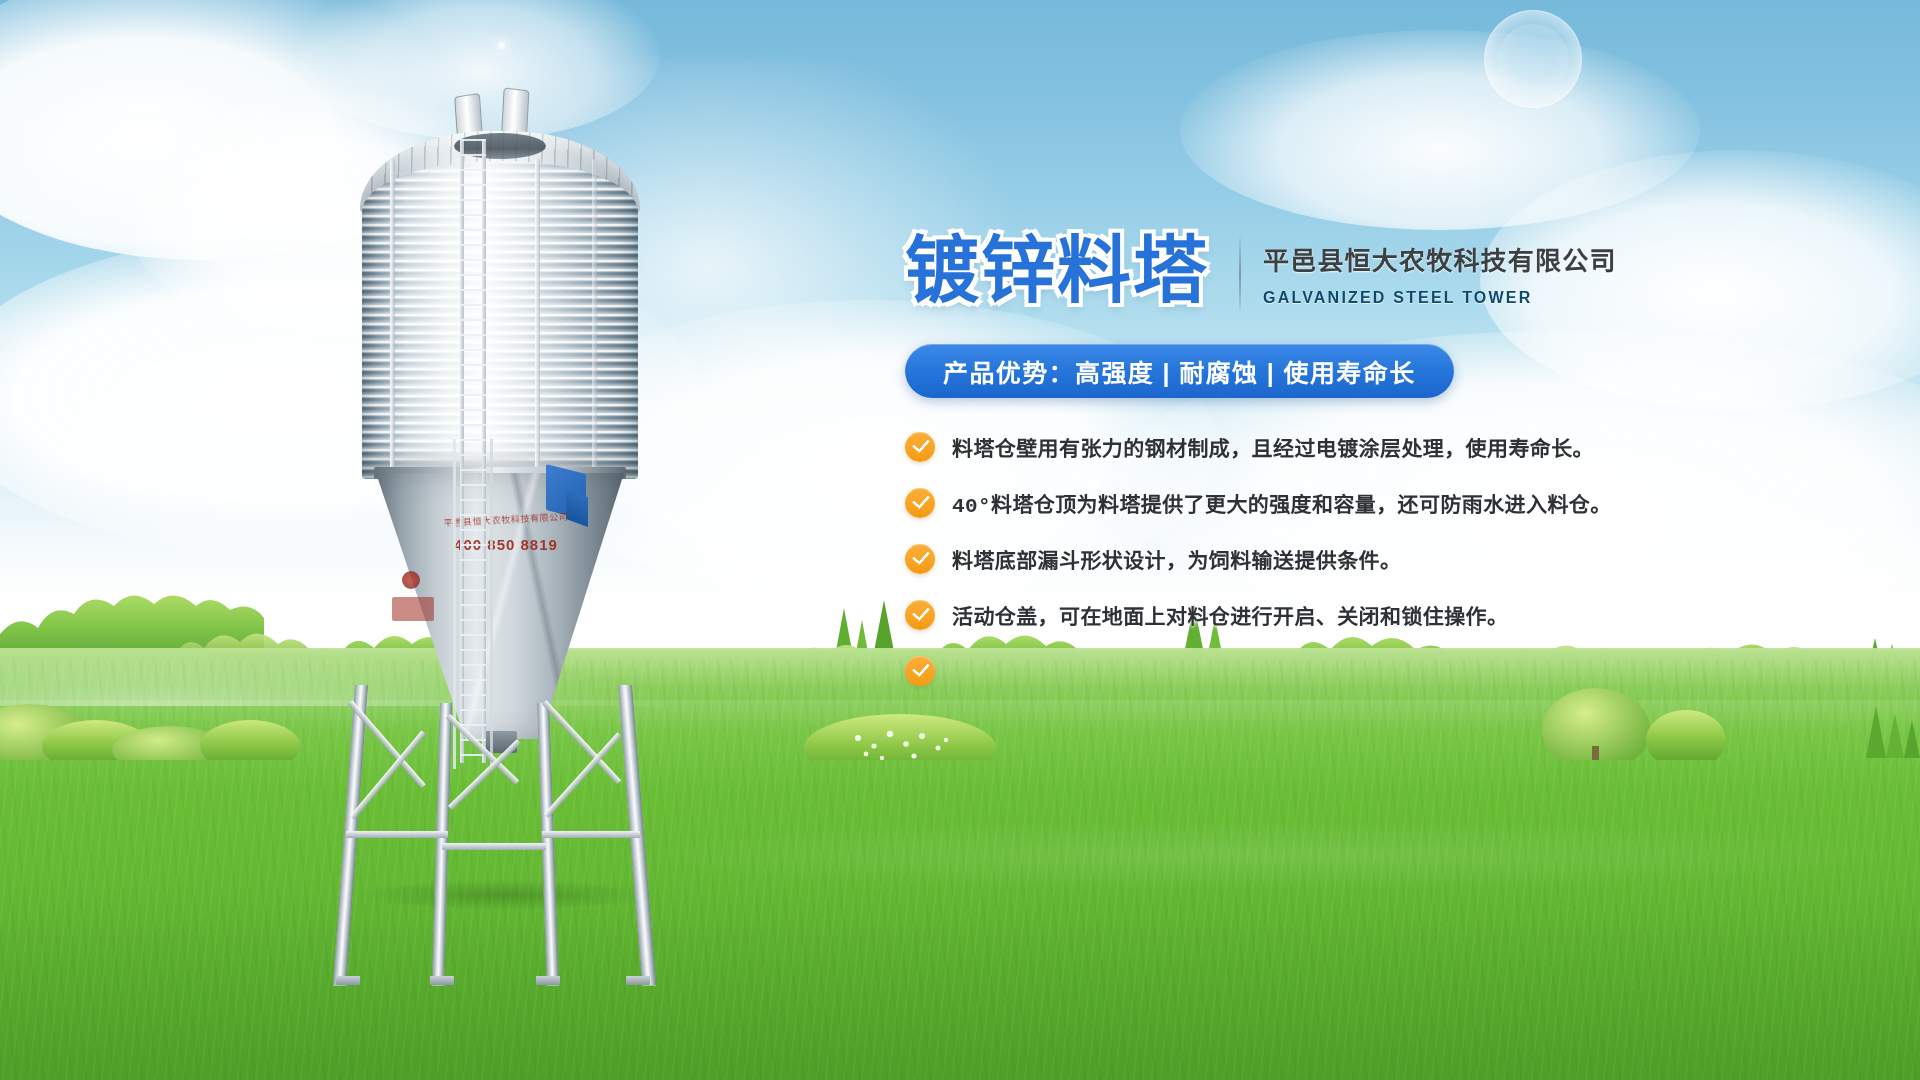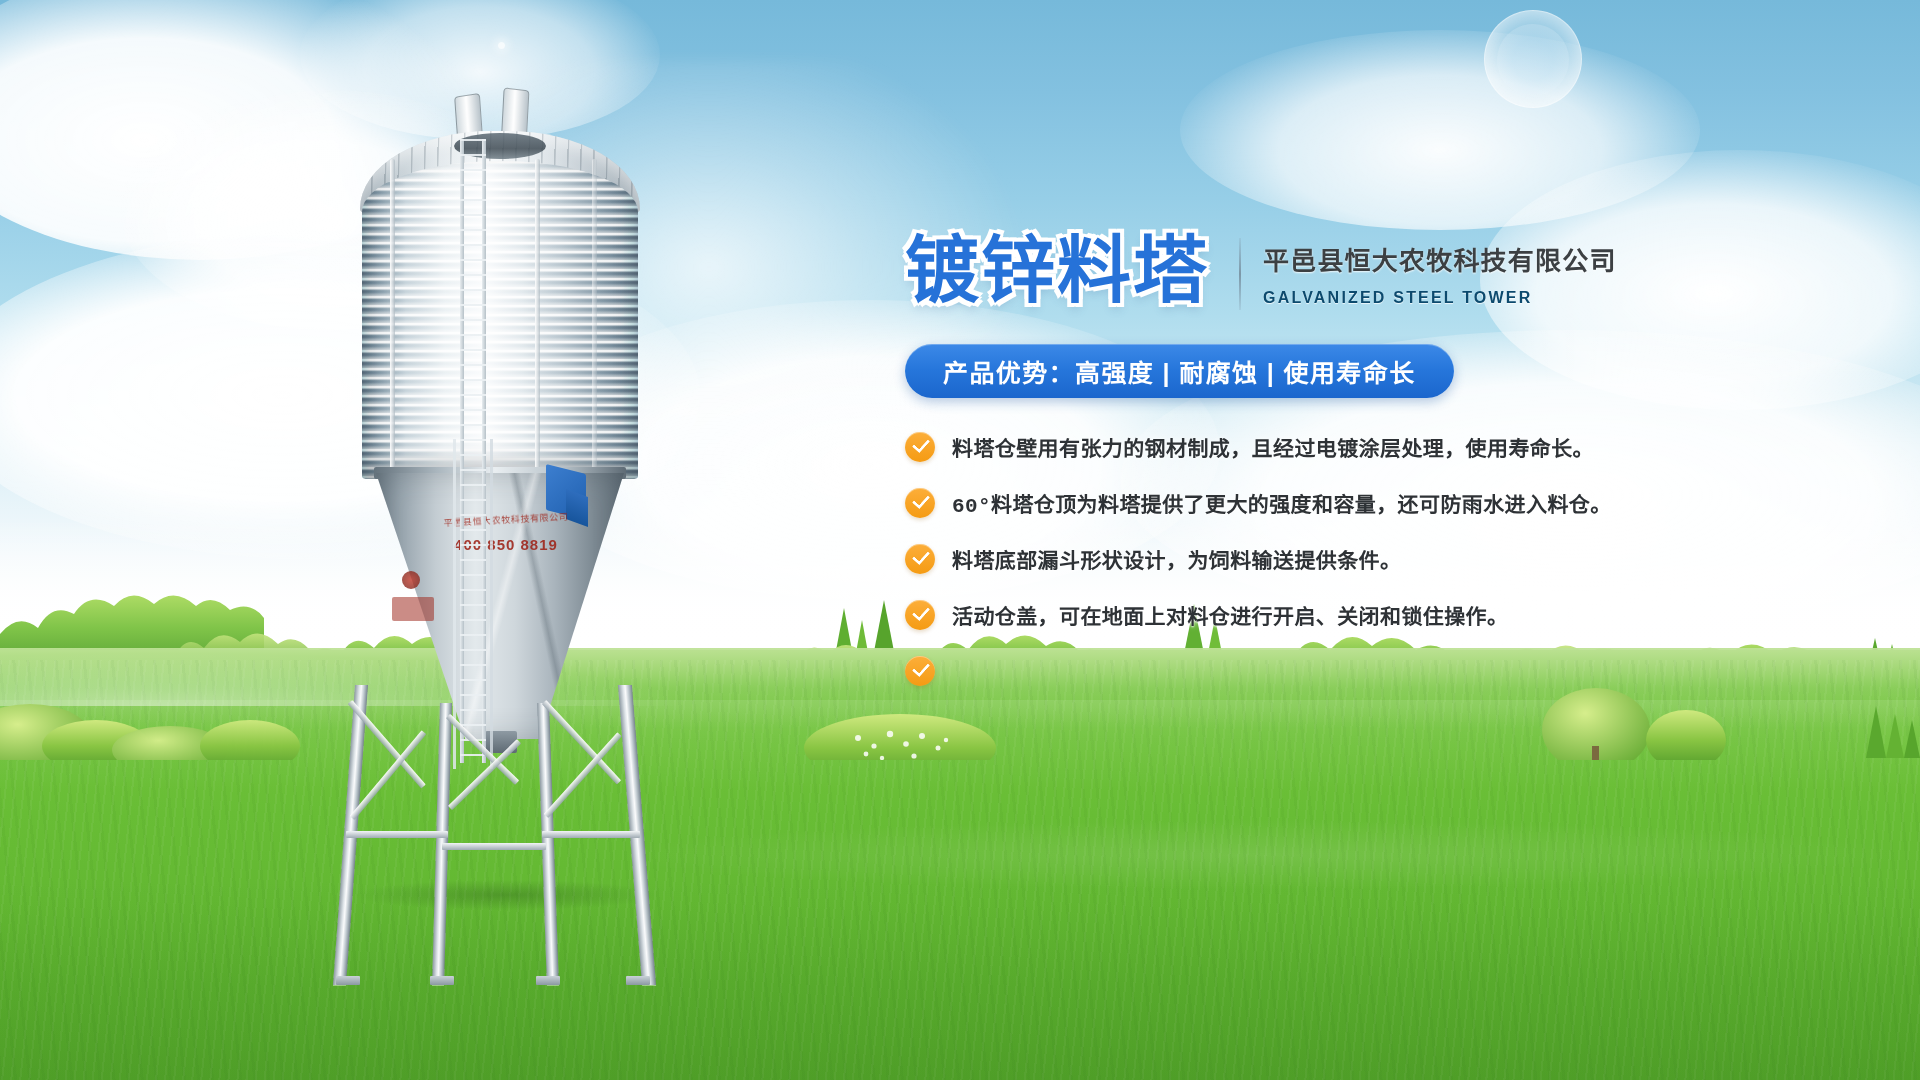"60°料塔仓顶为料塔提供了更大的强度和容量，还可防雨水进入料仓。" span.bullet-text { text: 60 -> 40 }
